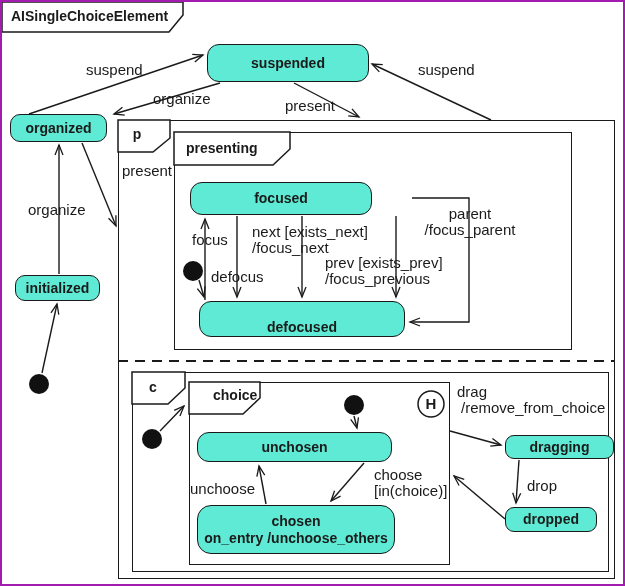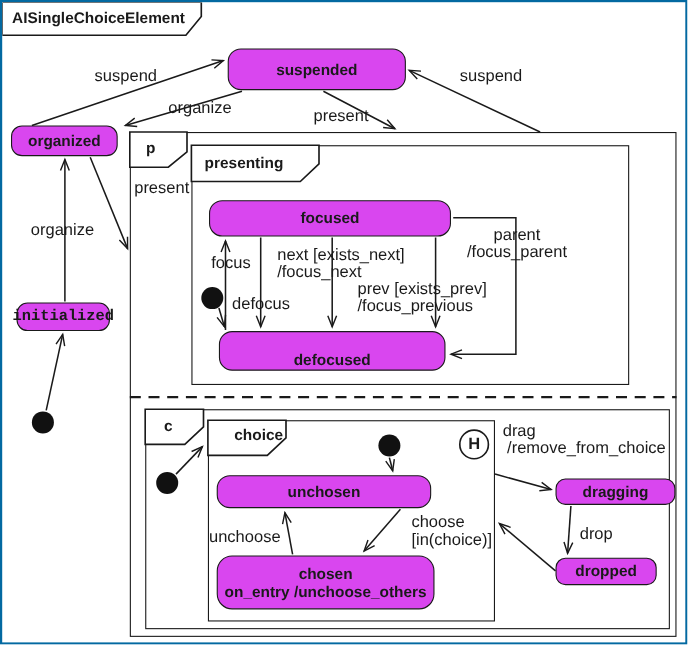"AISingleChoiceElement" .stage { border: 2px solid #0369a1 -> 2px solid #a21caf }
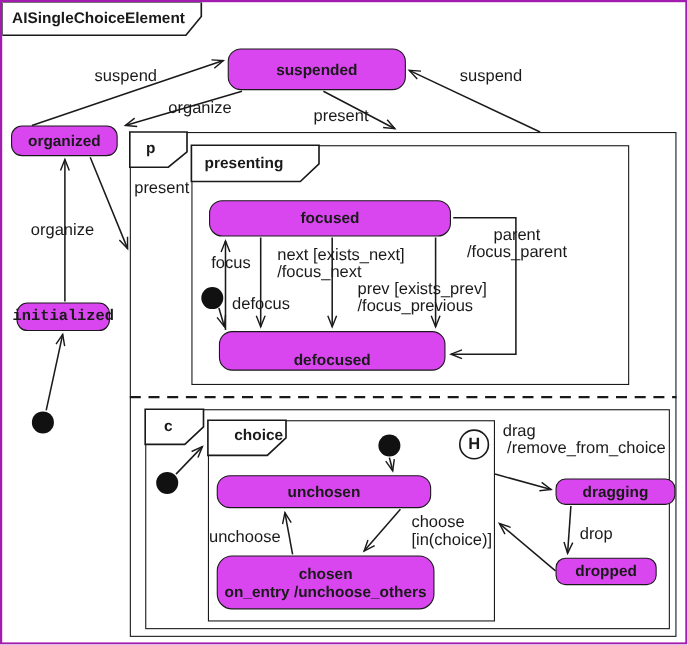"suspended" .state { background: #d946ef -> #5eead4 }
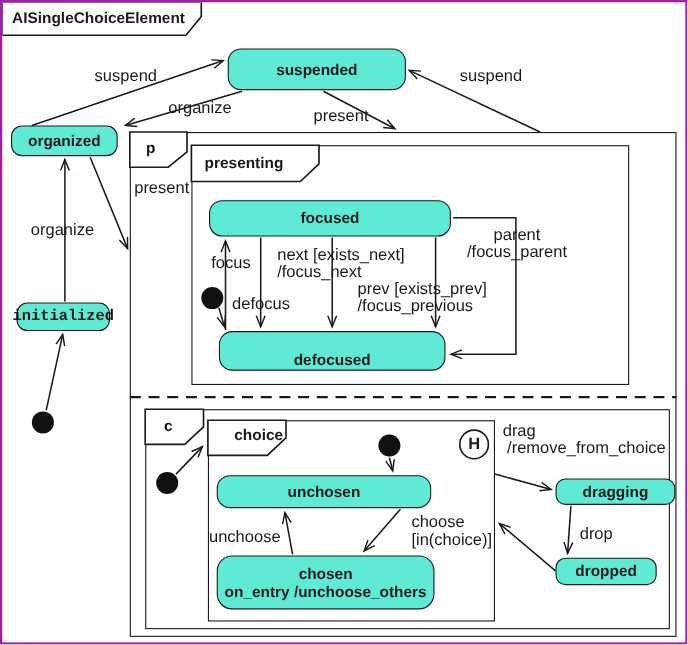"focused" div.state { width: 220px -> 182px }
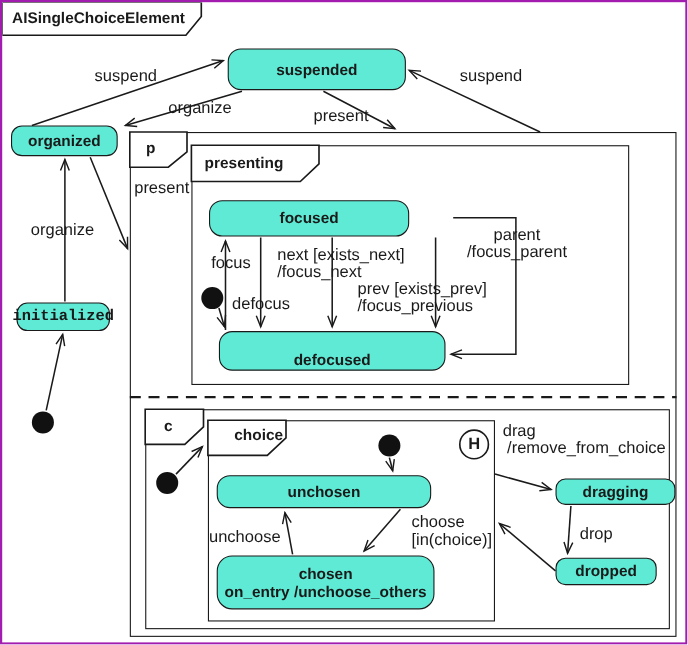"initialized" div.state { font-family: Liberation Mono, monospace -> none }
